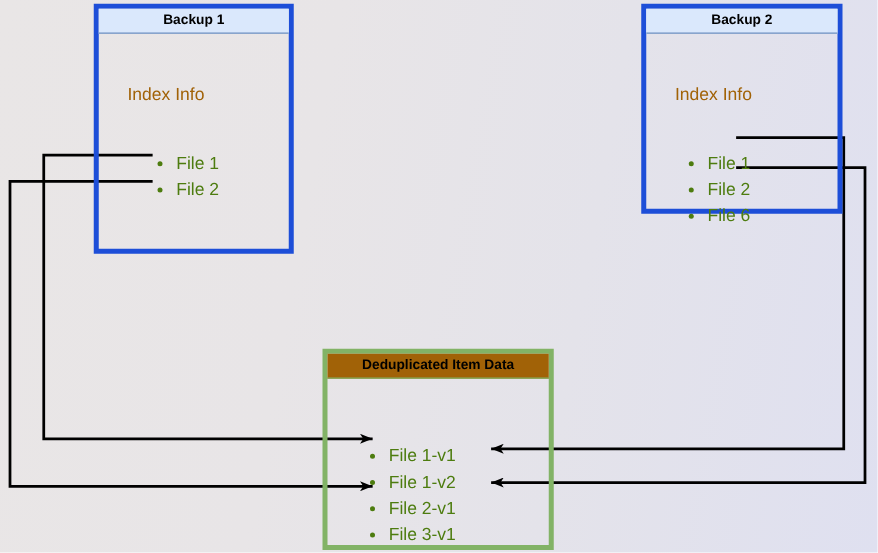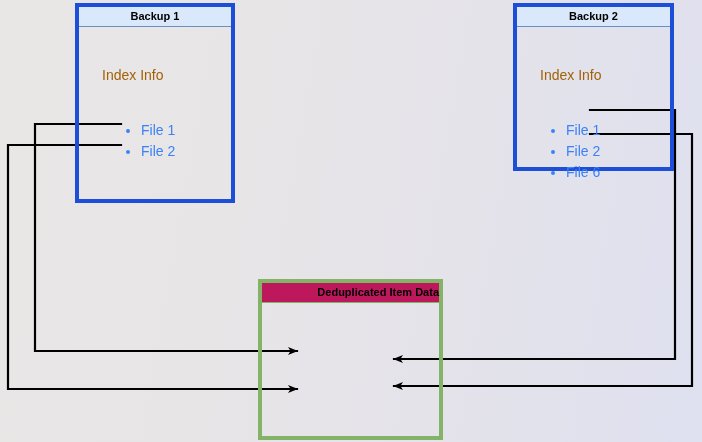"File 1" ul.file-list { color: #3b82f6 -> #4d7c0f }
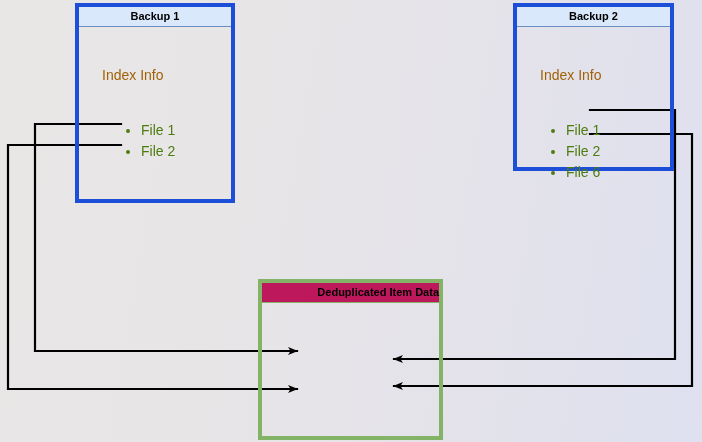"Deduplicated Item Data" .node.green .node-header { background: #be185d -> #a16207; text-align: right -> none }
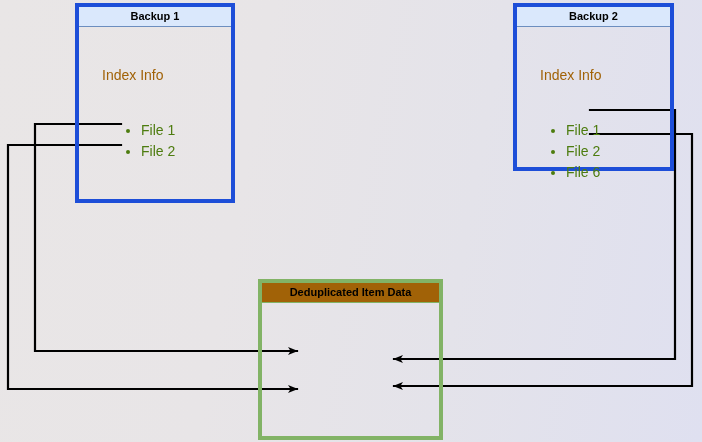"File 1-v1" div.node-body { html: none -> <div> <ul> <li>File 1-v1</li> <li>File 1-v2</li> <li>File 2-v1</li> <li>File 3-v1</li> </ul> </div> }
